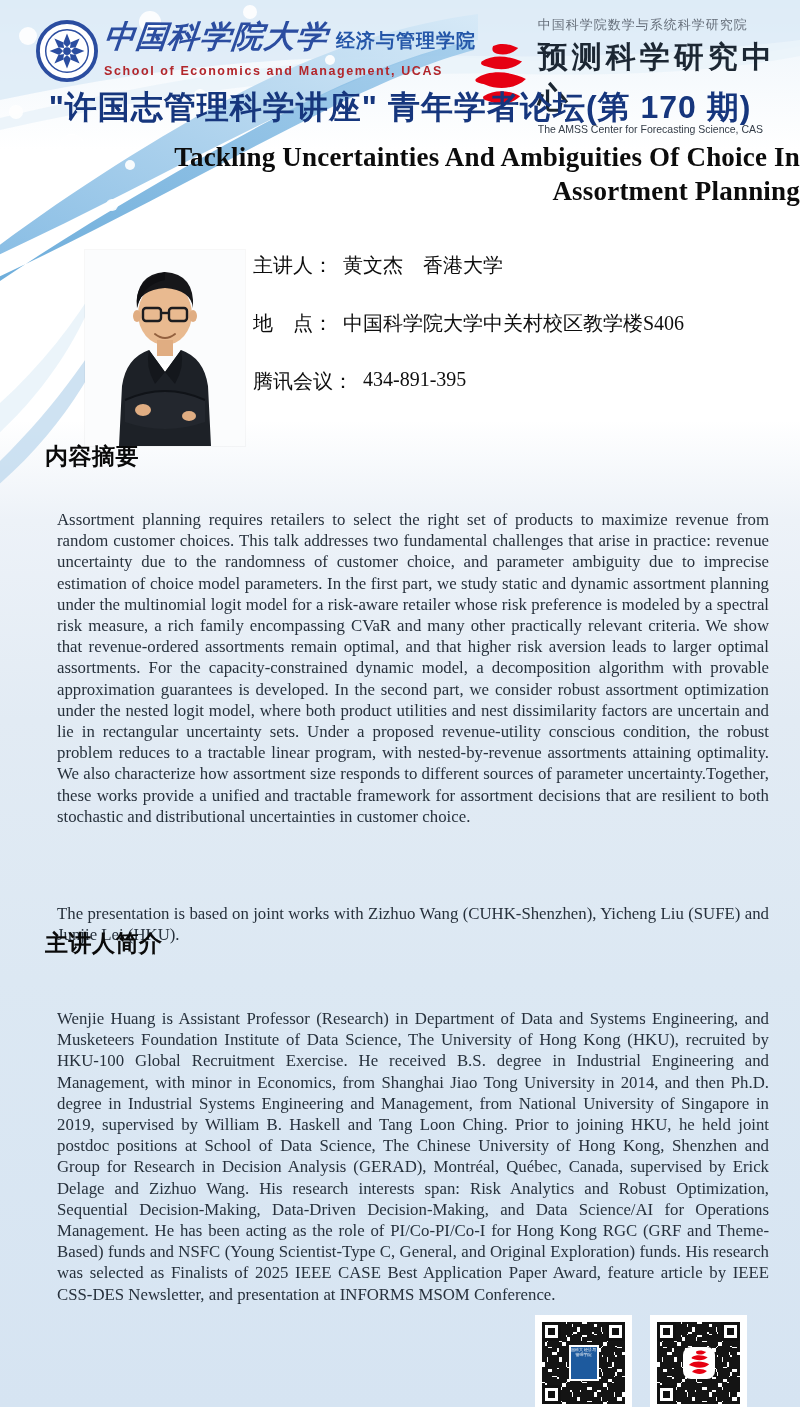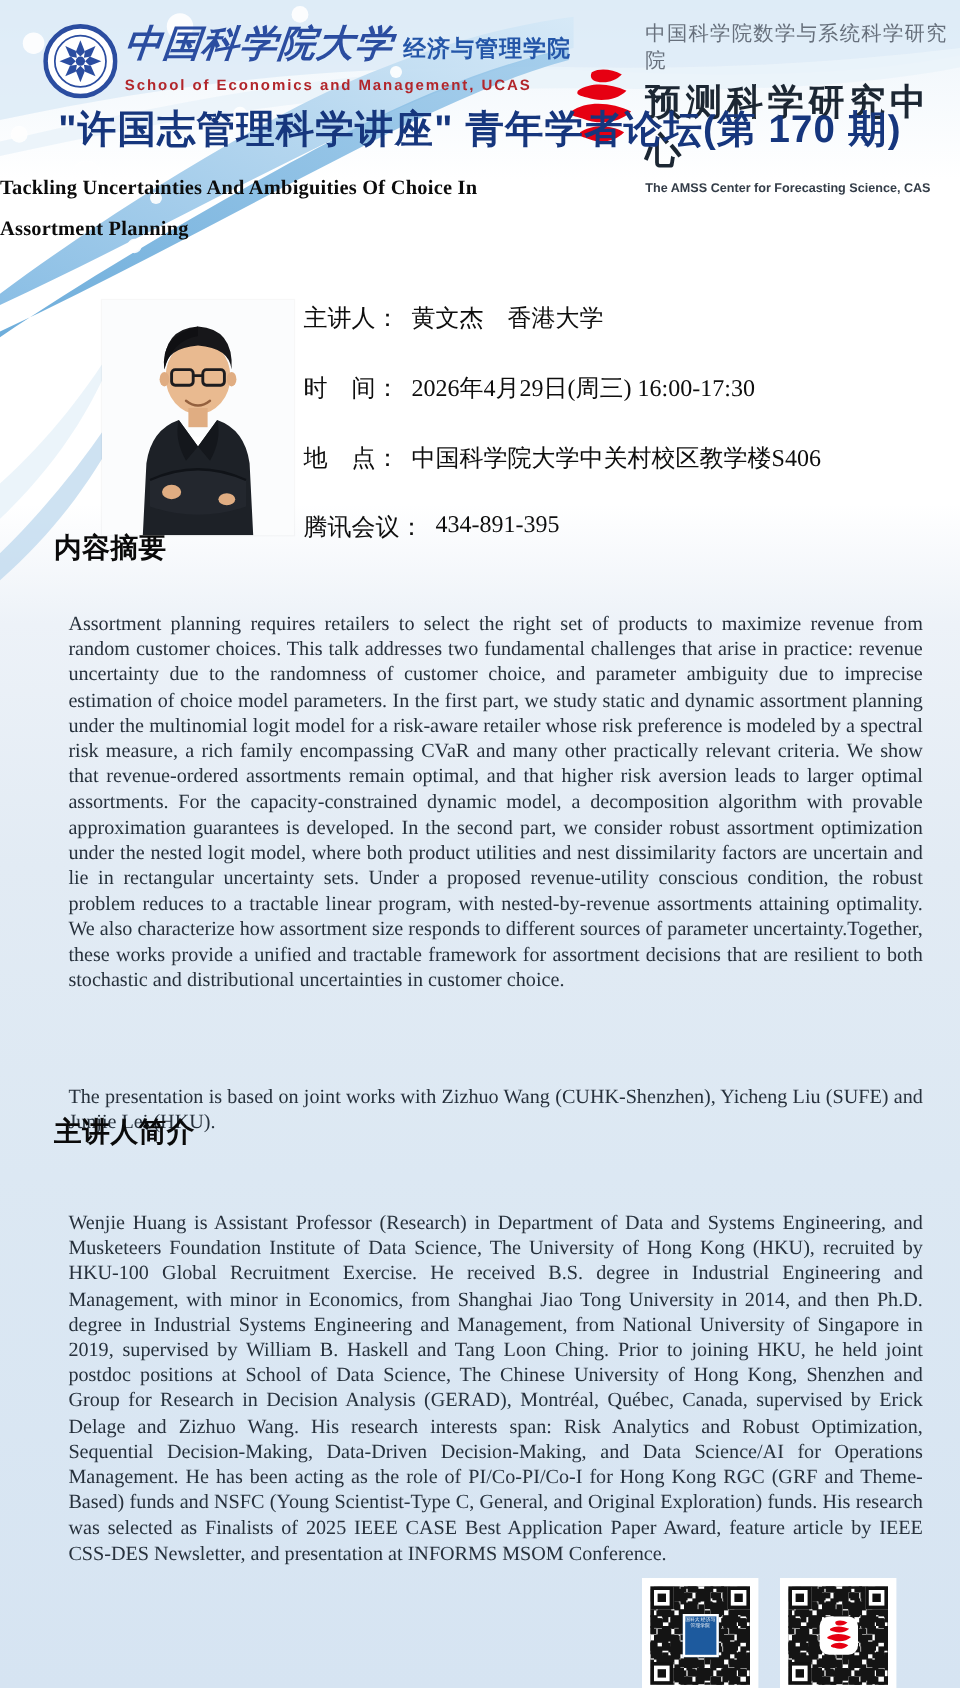"中国科学院数学与系统科学研究院" .amss-line1 { font-size: 17px -> 13px }
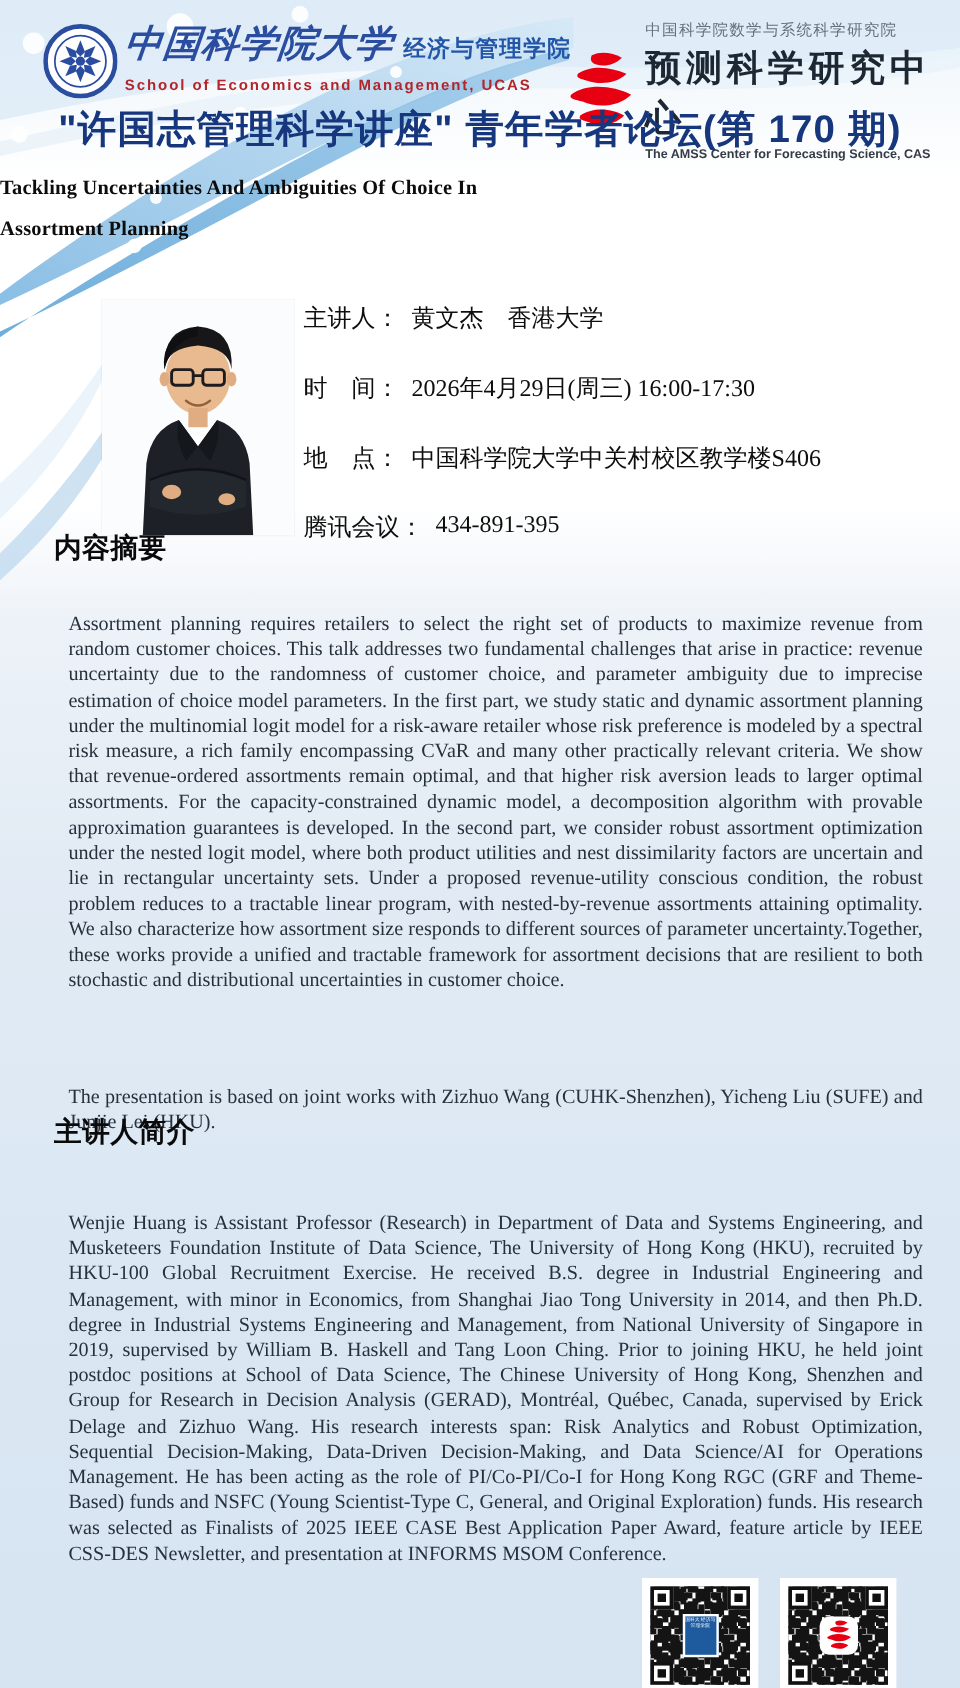"The AMSS Center for Forecasting" .amss-line3 { font-weight: bold -> normal }
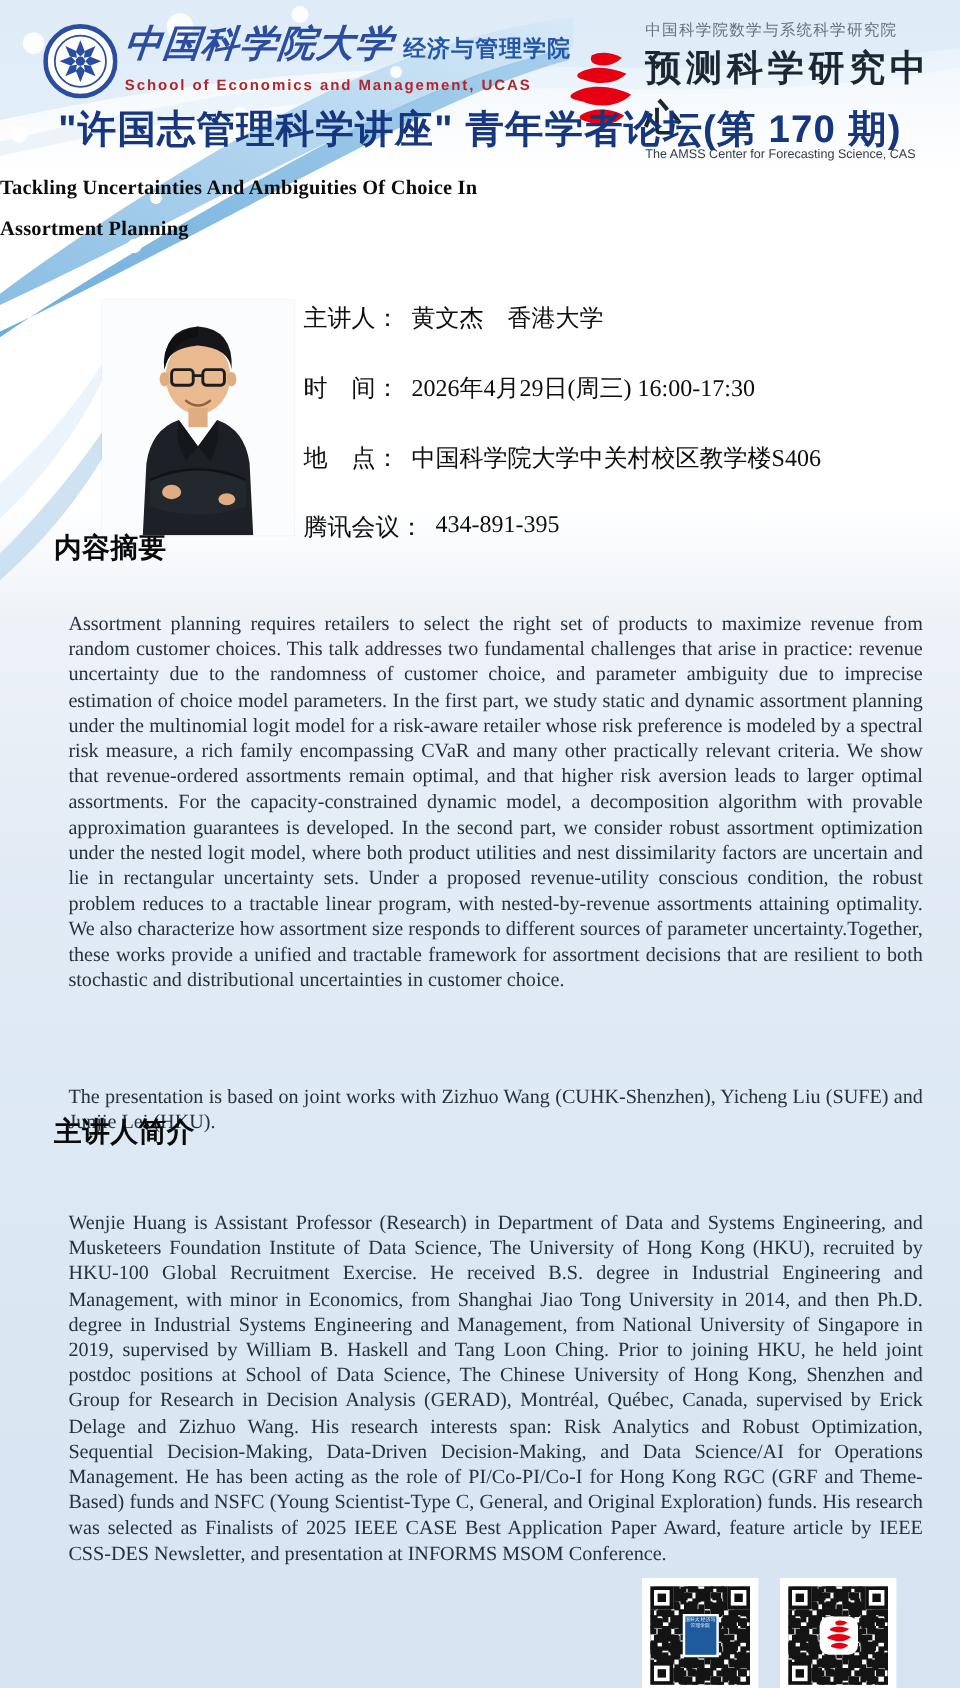"Tackling Uncertainties And Ambiguities" .en-title { font-size: 17px -> 27px; text-align: left -> right }
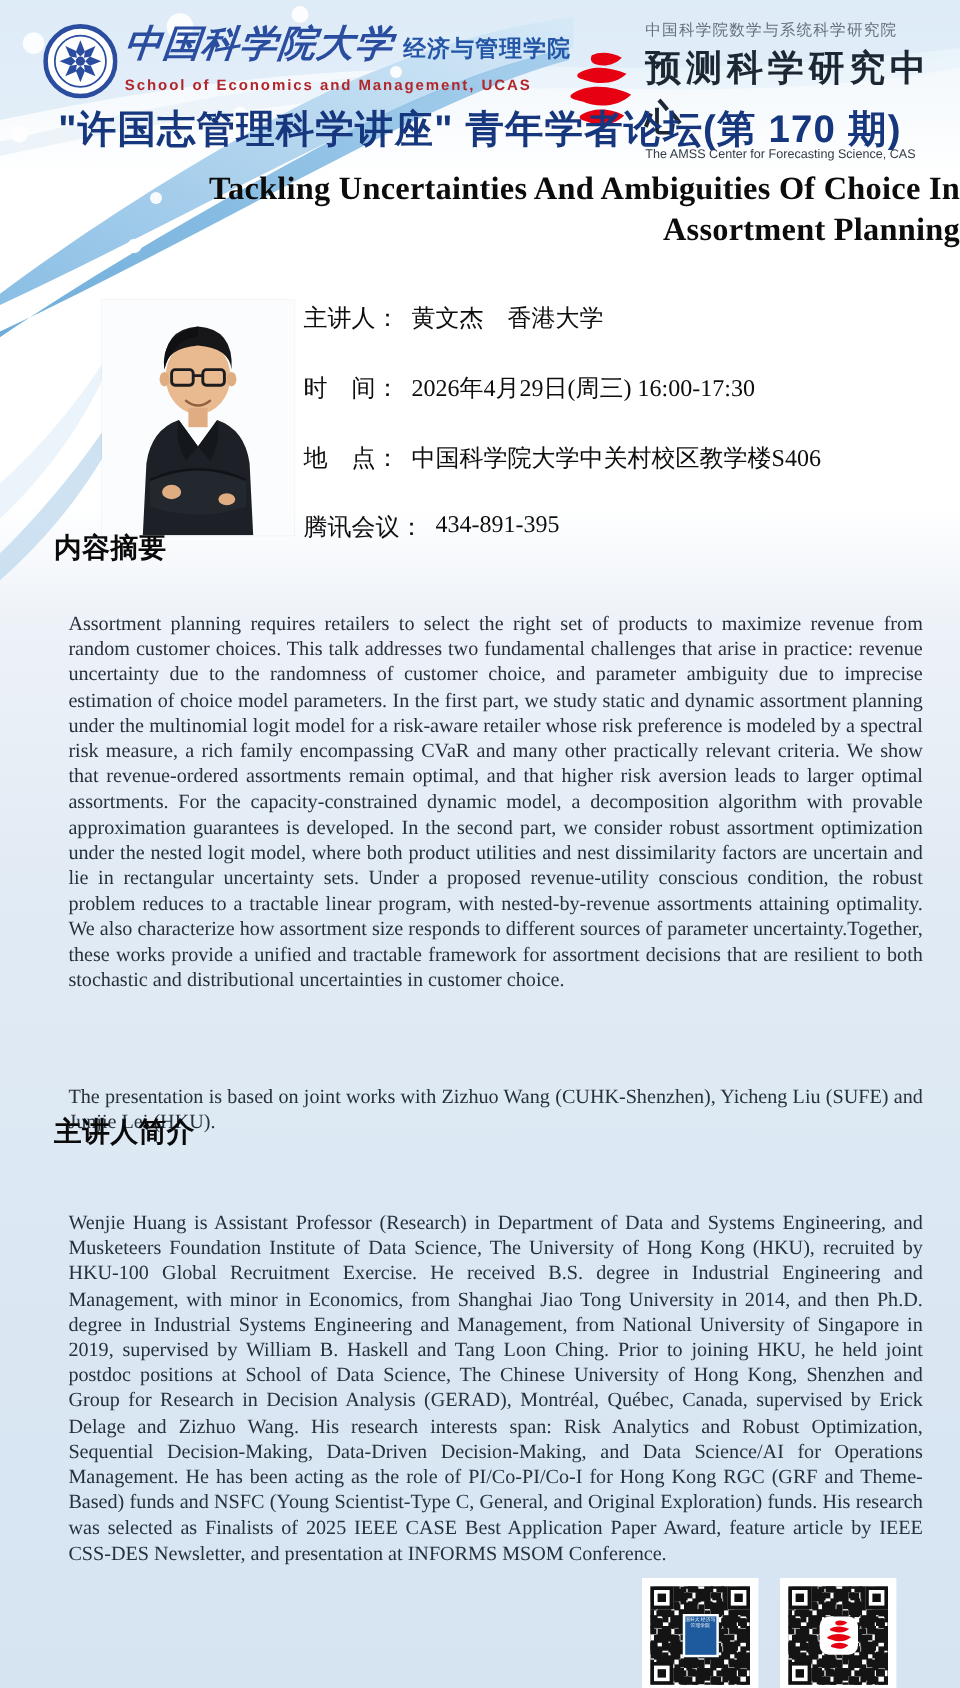"时 间：" div.detail-row { html: <div> <span>时 间：</span> <span>2026年4月29日(周三) 16:00-17:30</span> </div> -> none }
